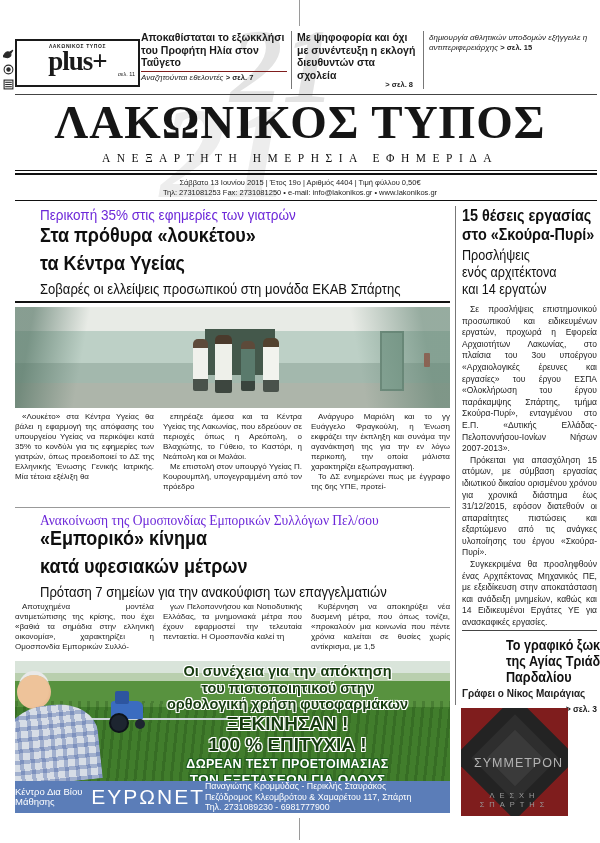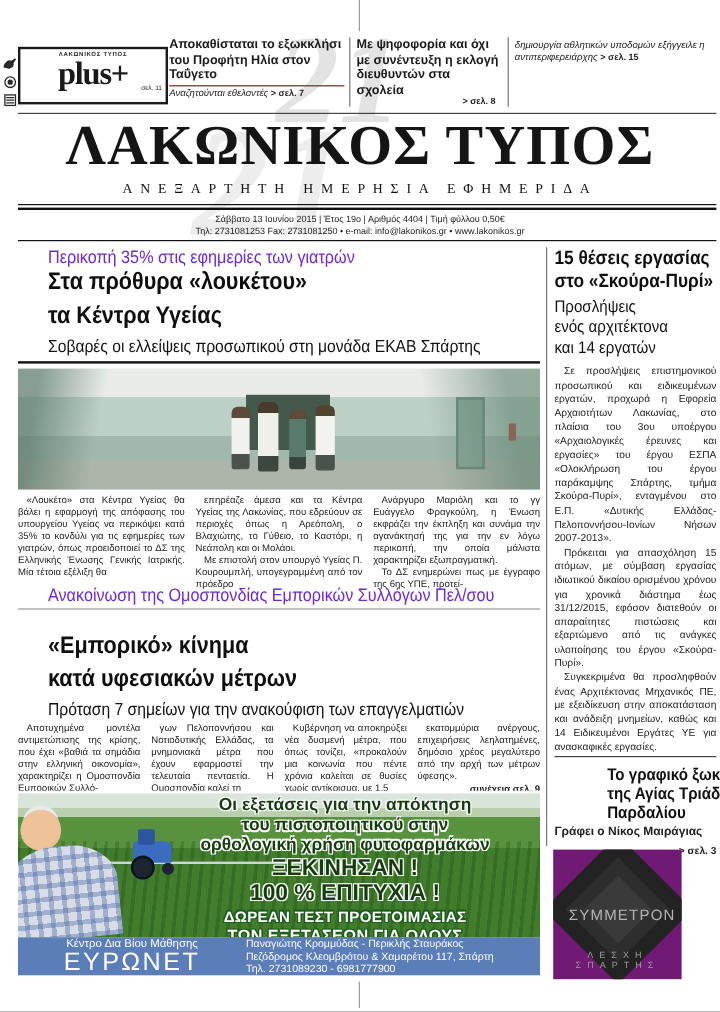"Ανακοίνωση της Ομοσπονδίας Εμπορικών" div.abs { font-family: none -> Liberation Serif, serif; top: 488px -> 512px }
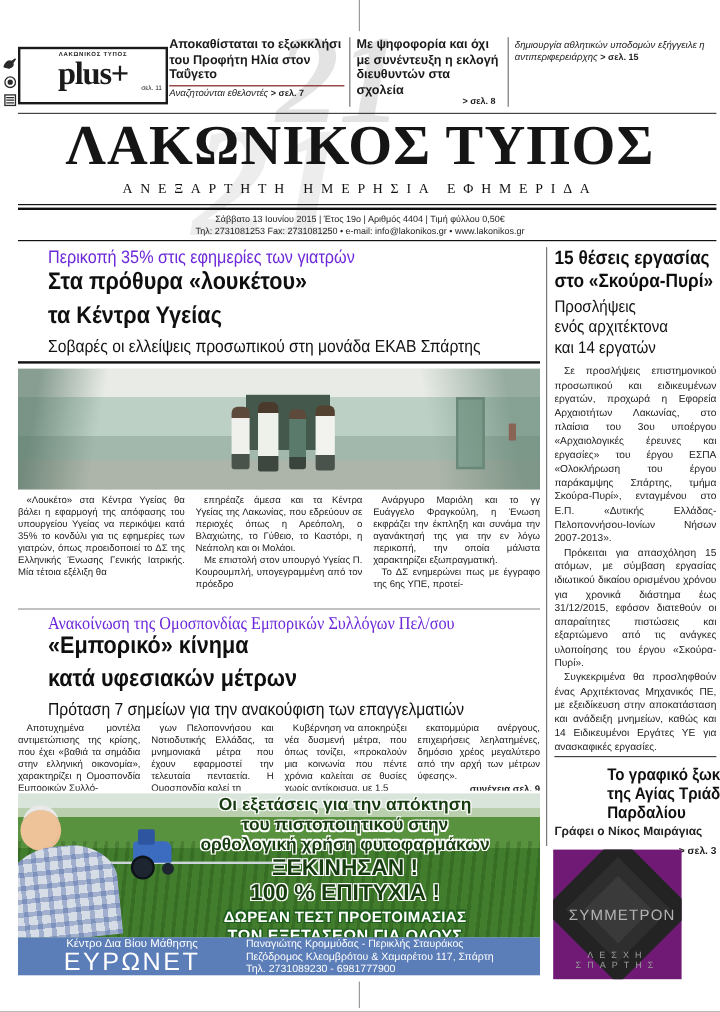"εκατομμύρια ανέργους, επιχειρήσεις" div.bcol { html: <div> <p>εκατομμύρια ανέργους, επιχειρήσεις λεηλατημένες, δημόσιο χρέος μεγαλύτερο από την αρχή των μέτρων ύφεσης».</p> <div>συνέχεια σελ. 9</div> </div> -> none }
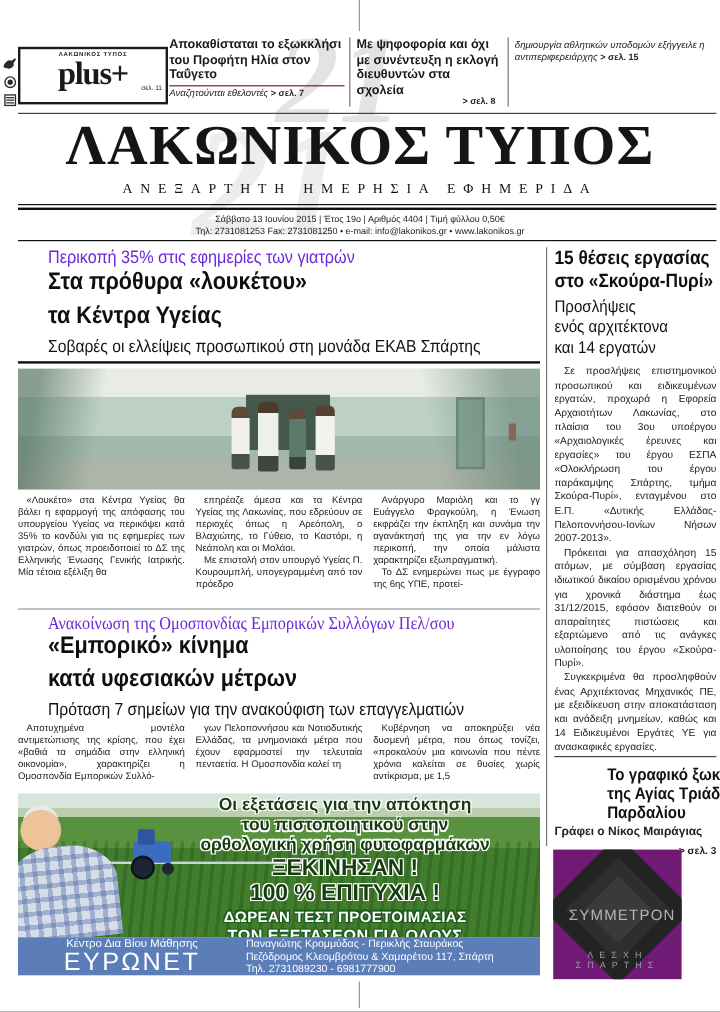"Οι εξετάσεις για την απόκτηση" div.ad-h { text: εξετάσεις -> συνέχεια }
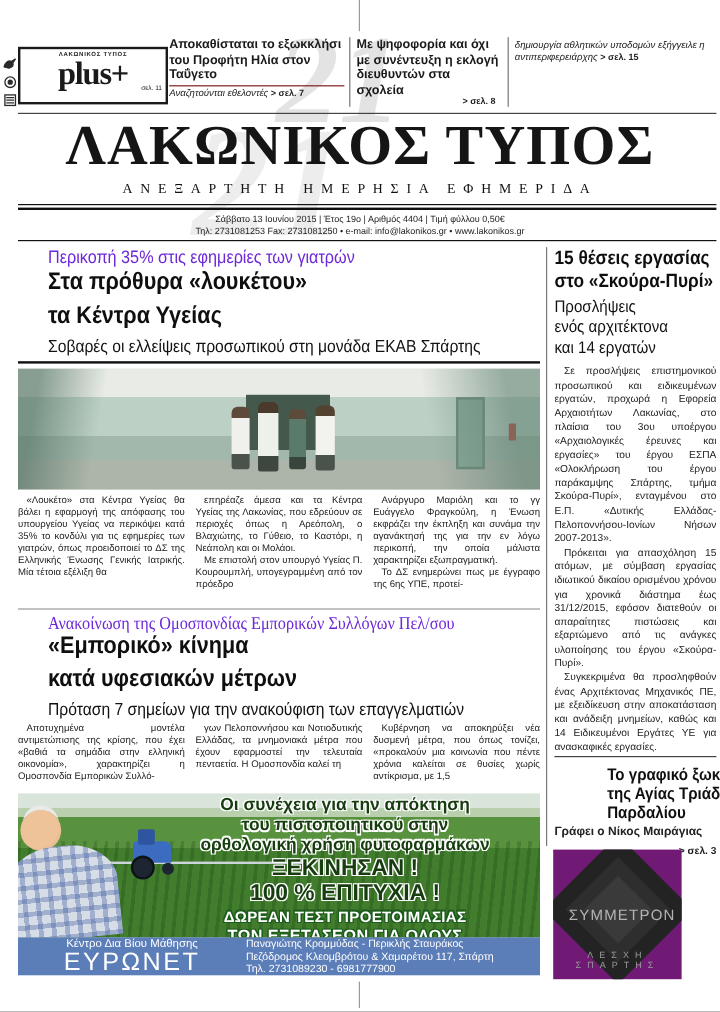"ΣΥΜΜΕΤΡΟΝ" .sym { background: #701a75 -> #7f1d1d }
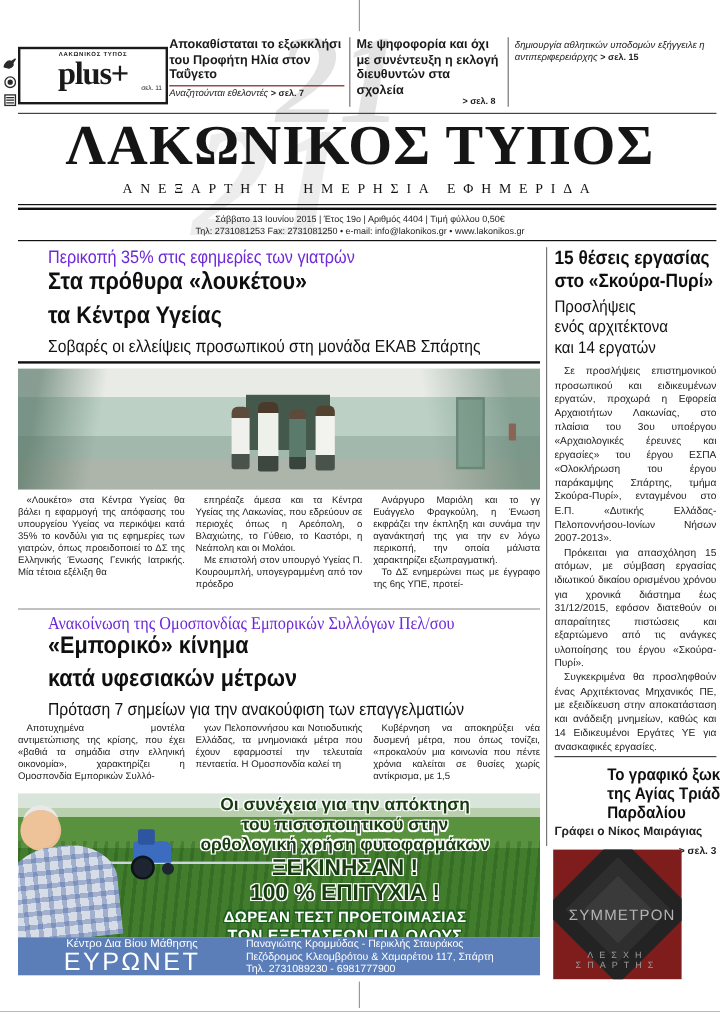"Κέντρο Δια Βίου Μάθησης" .strip-left { flex-direction: column -> row }
